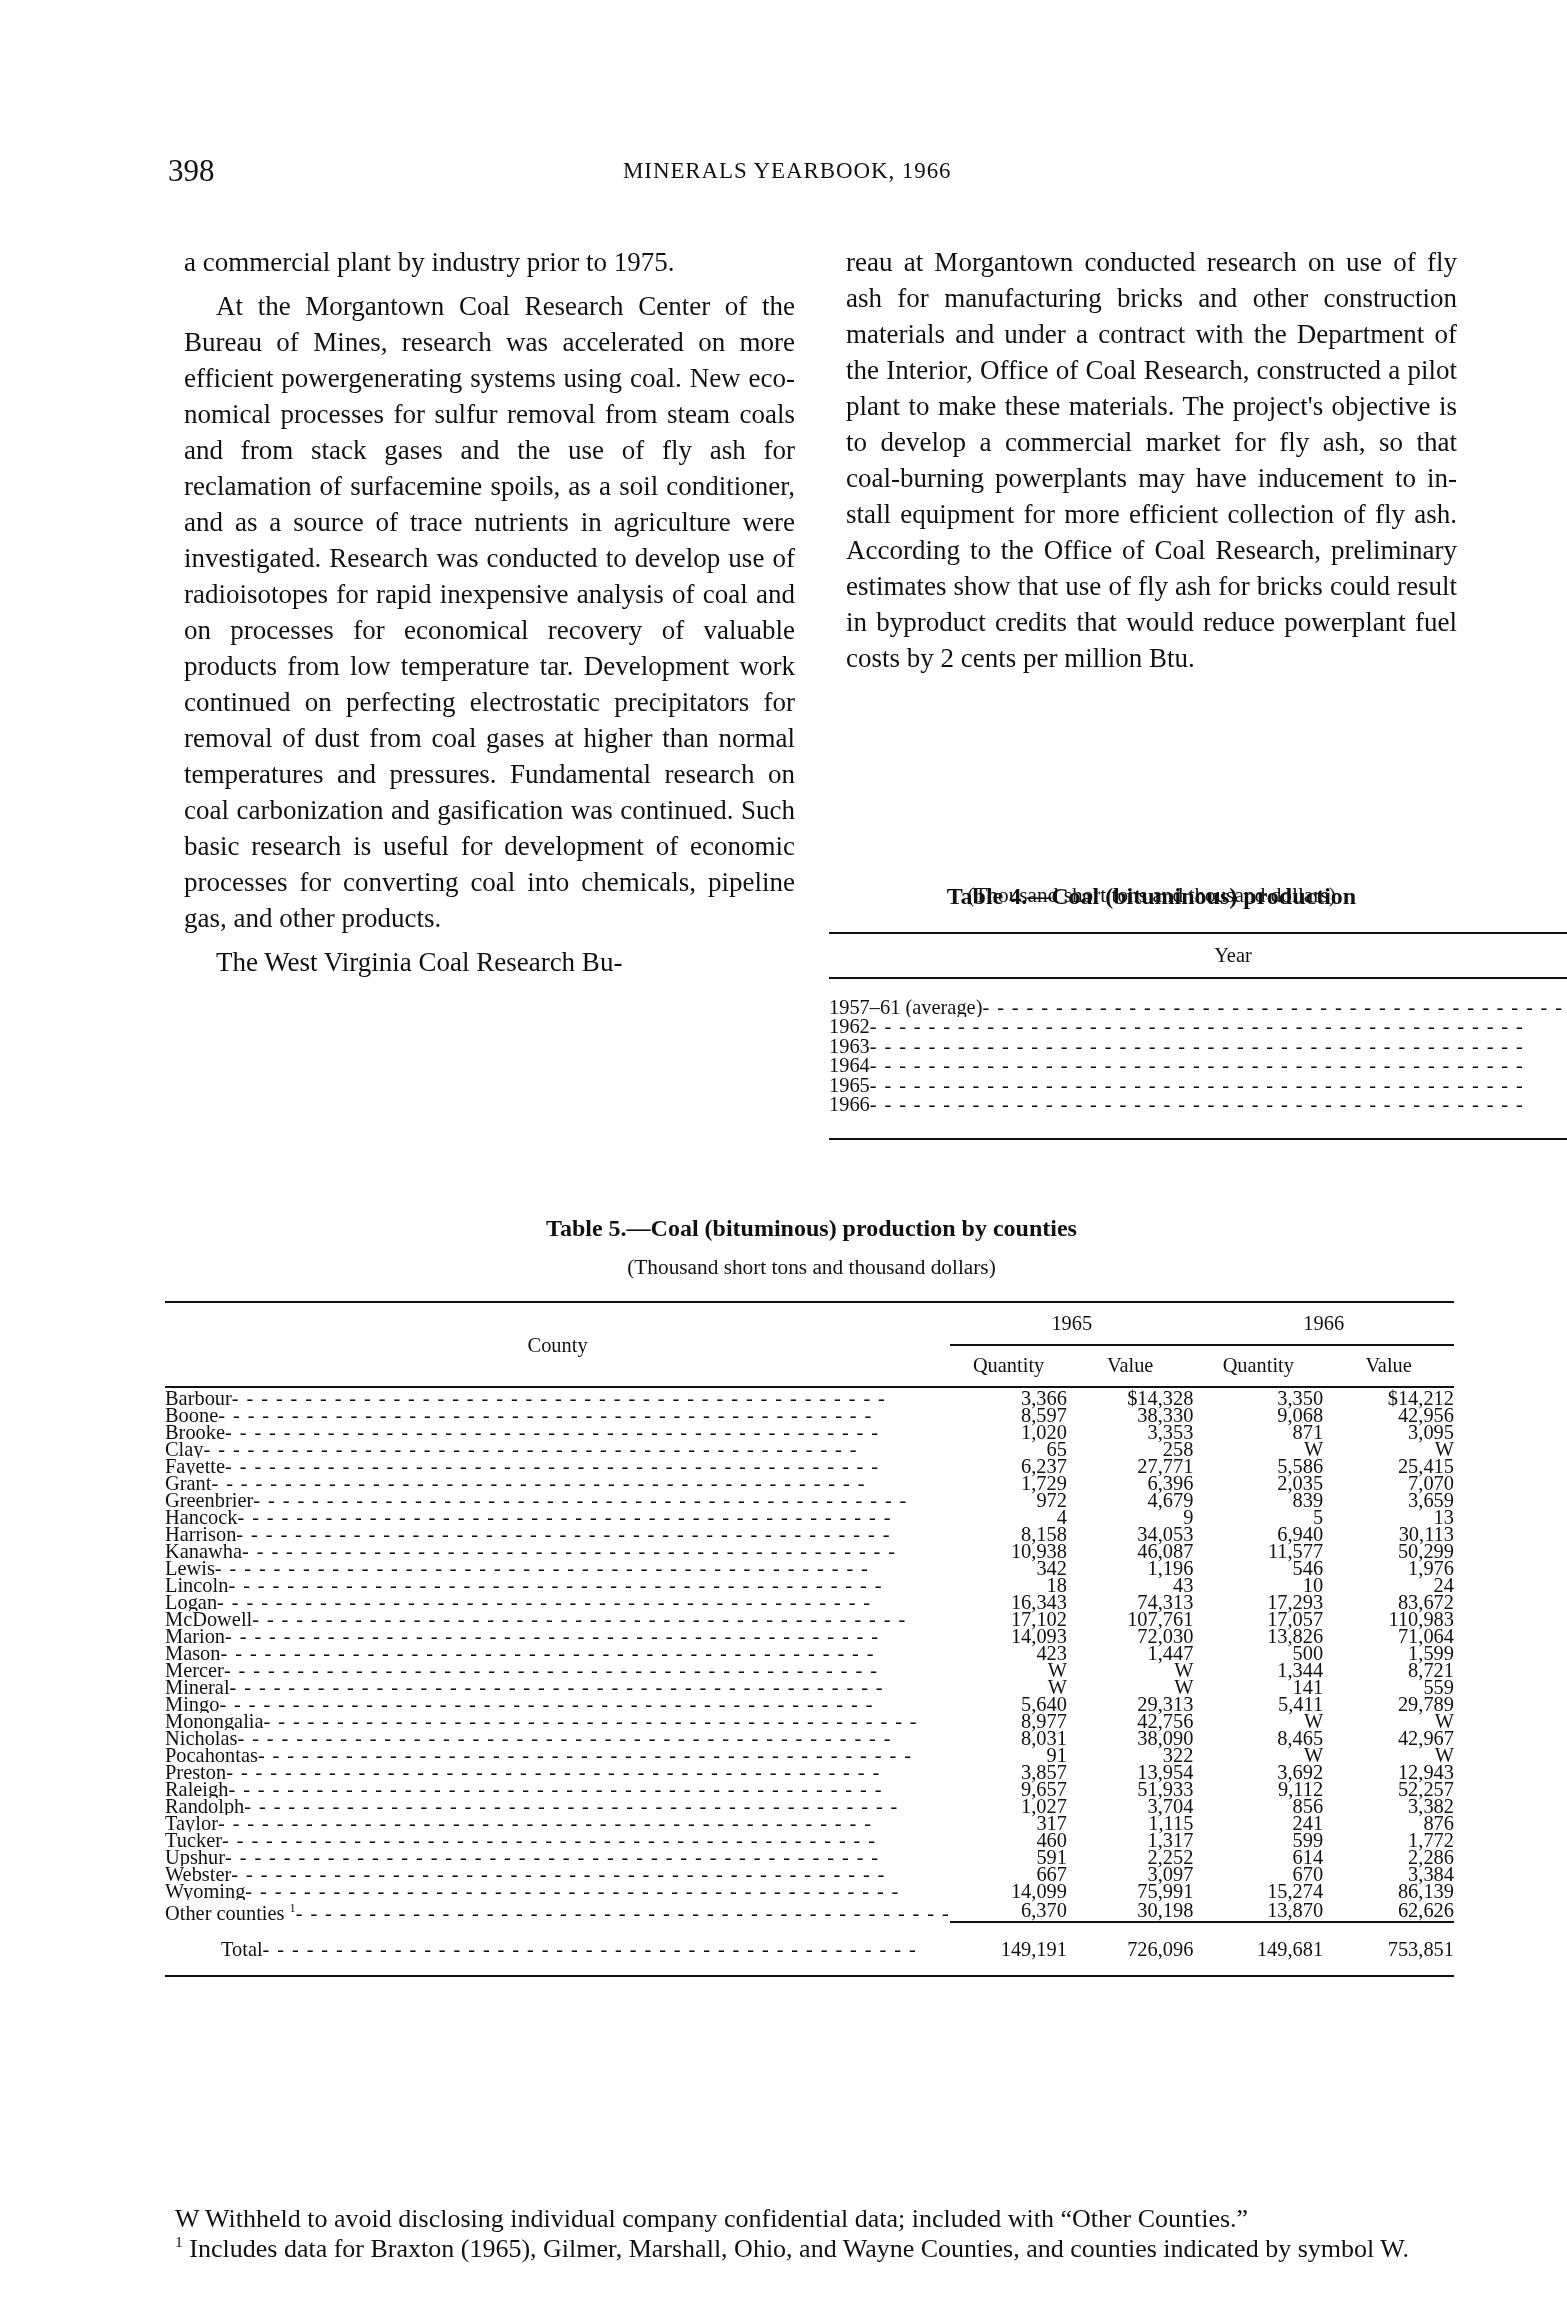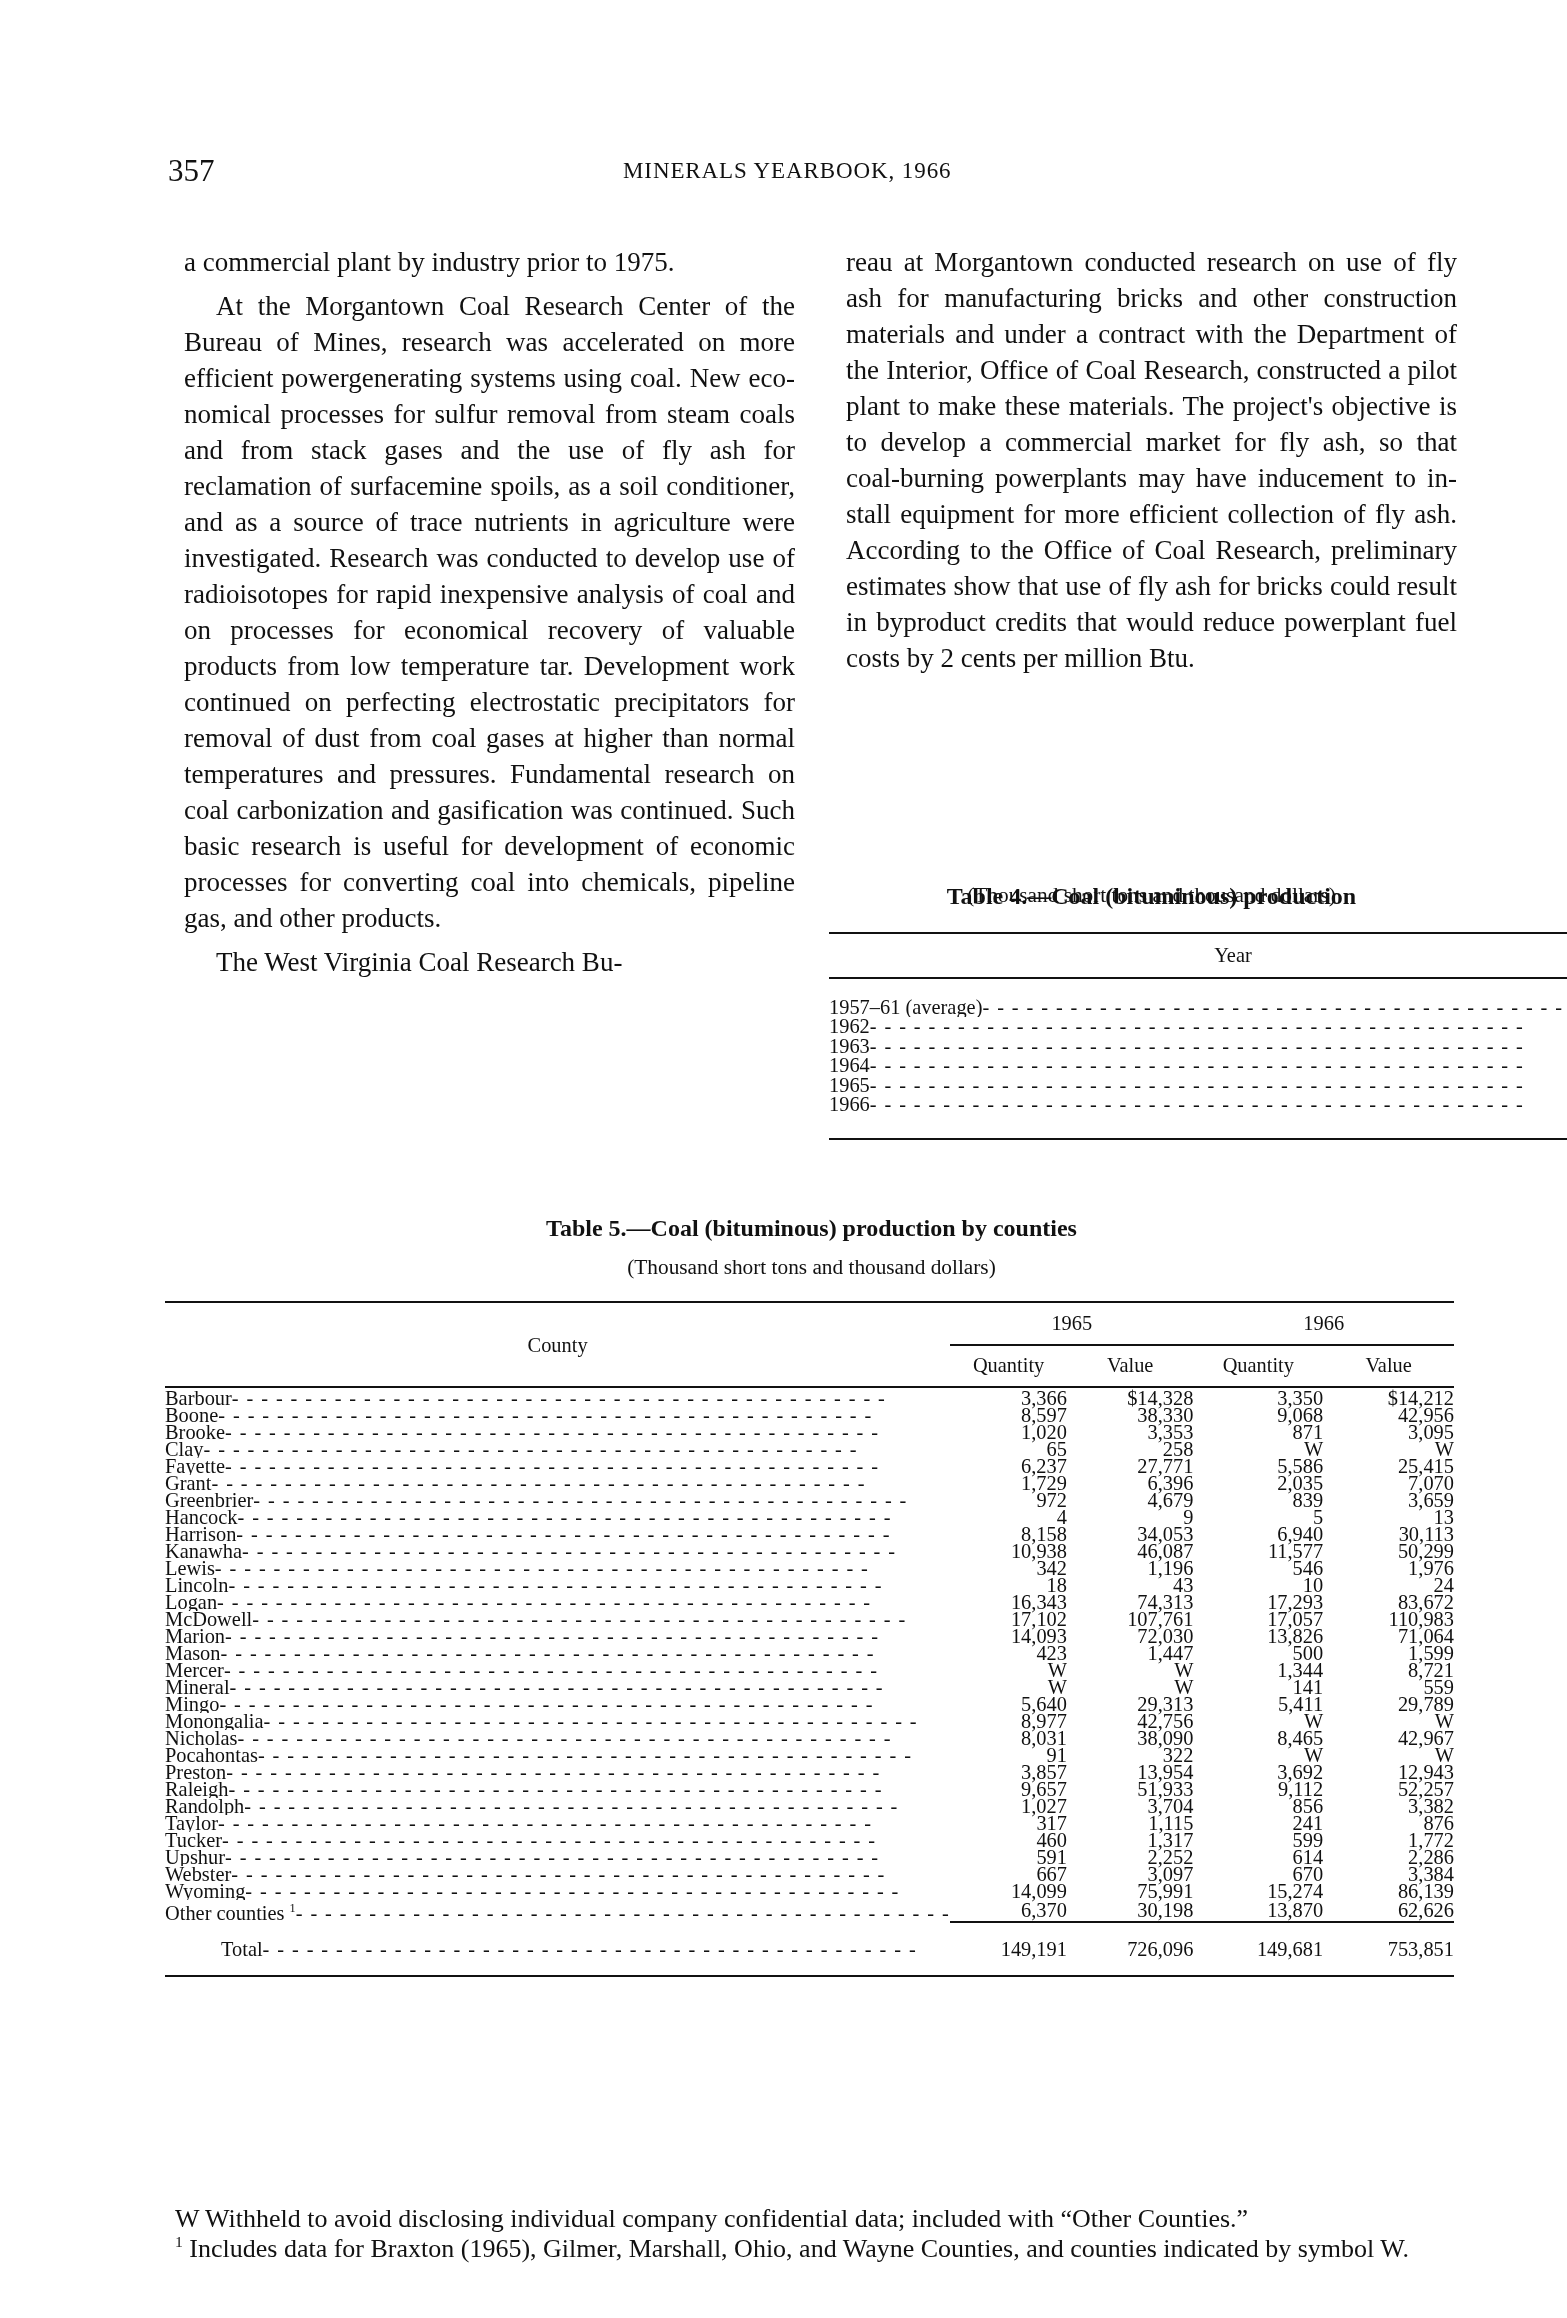"357" div.abs { text: 357 -> 398 }
